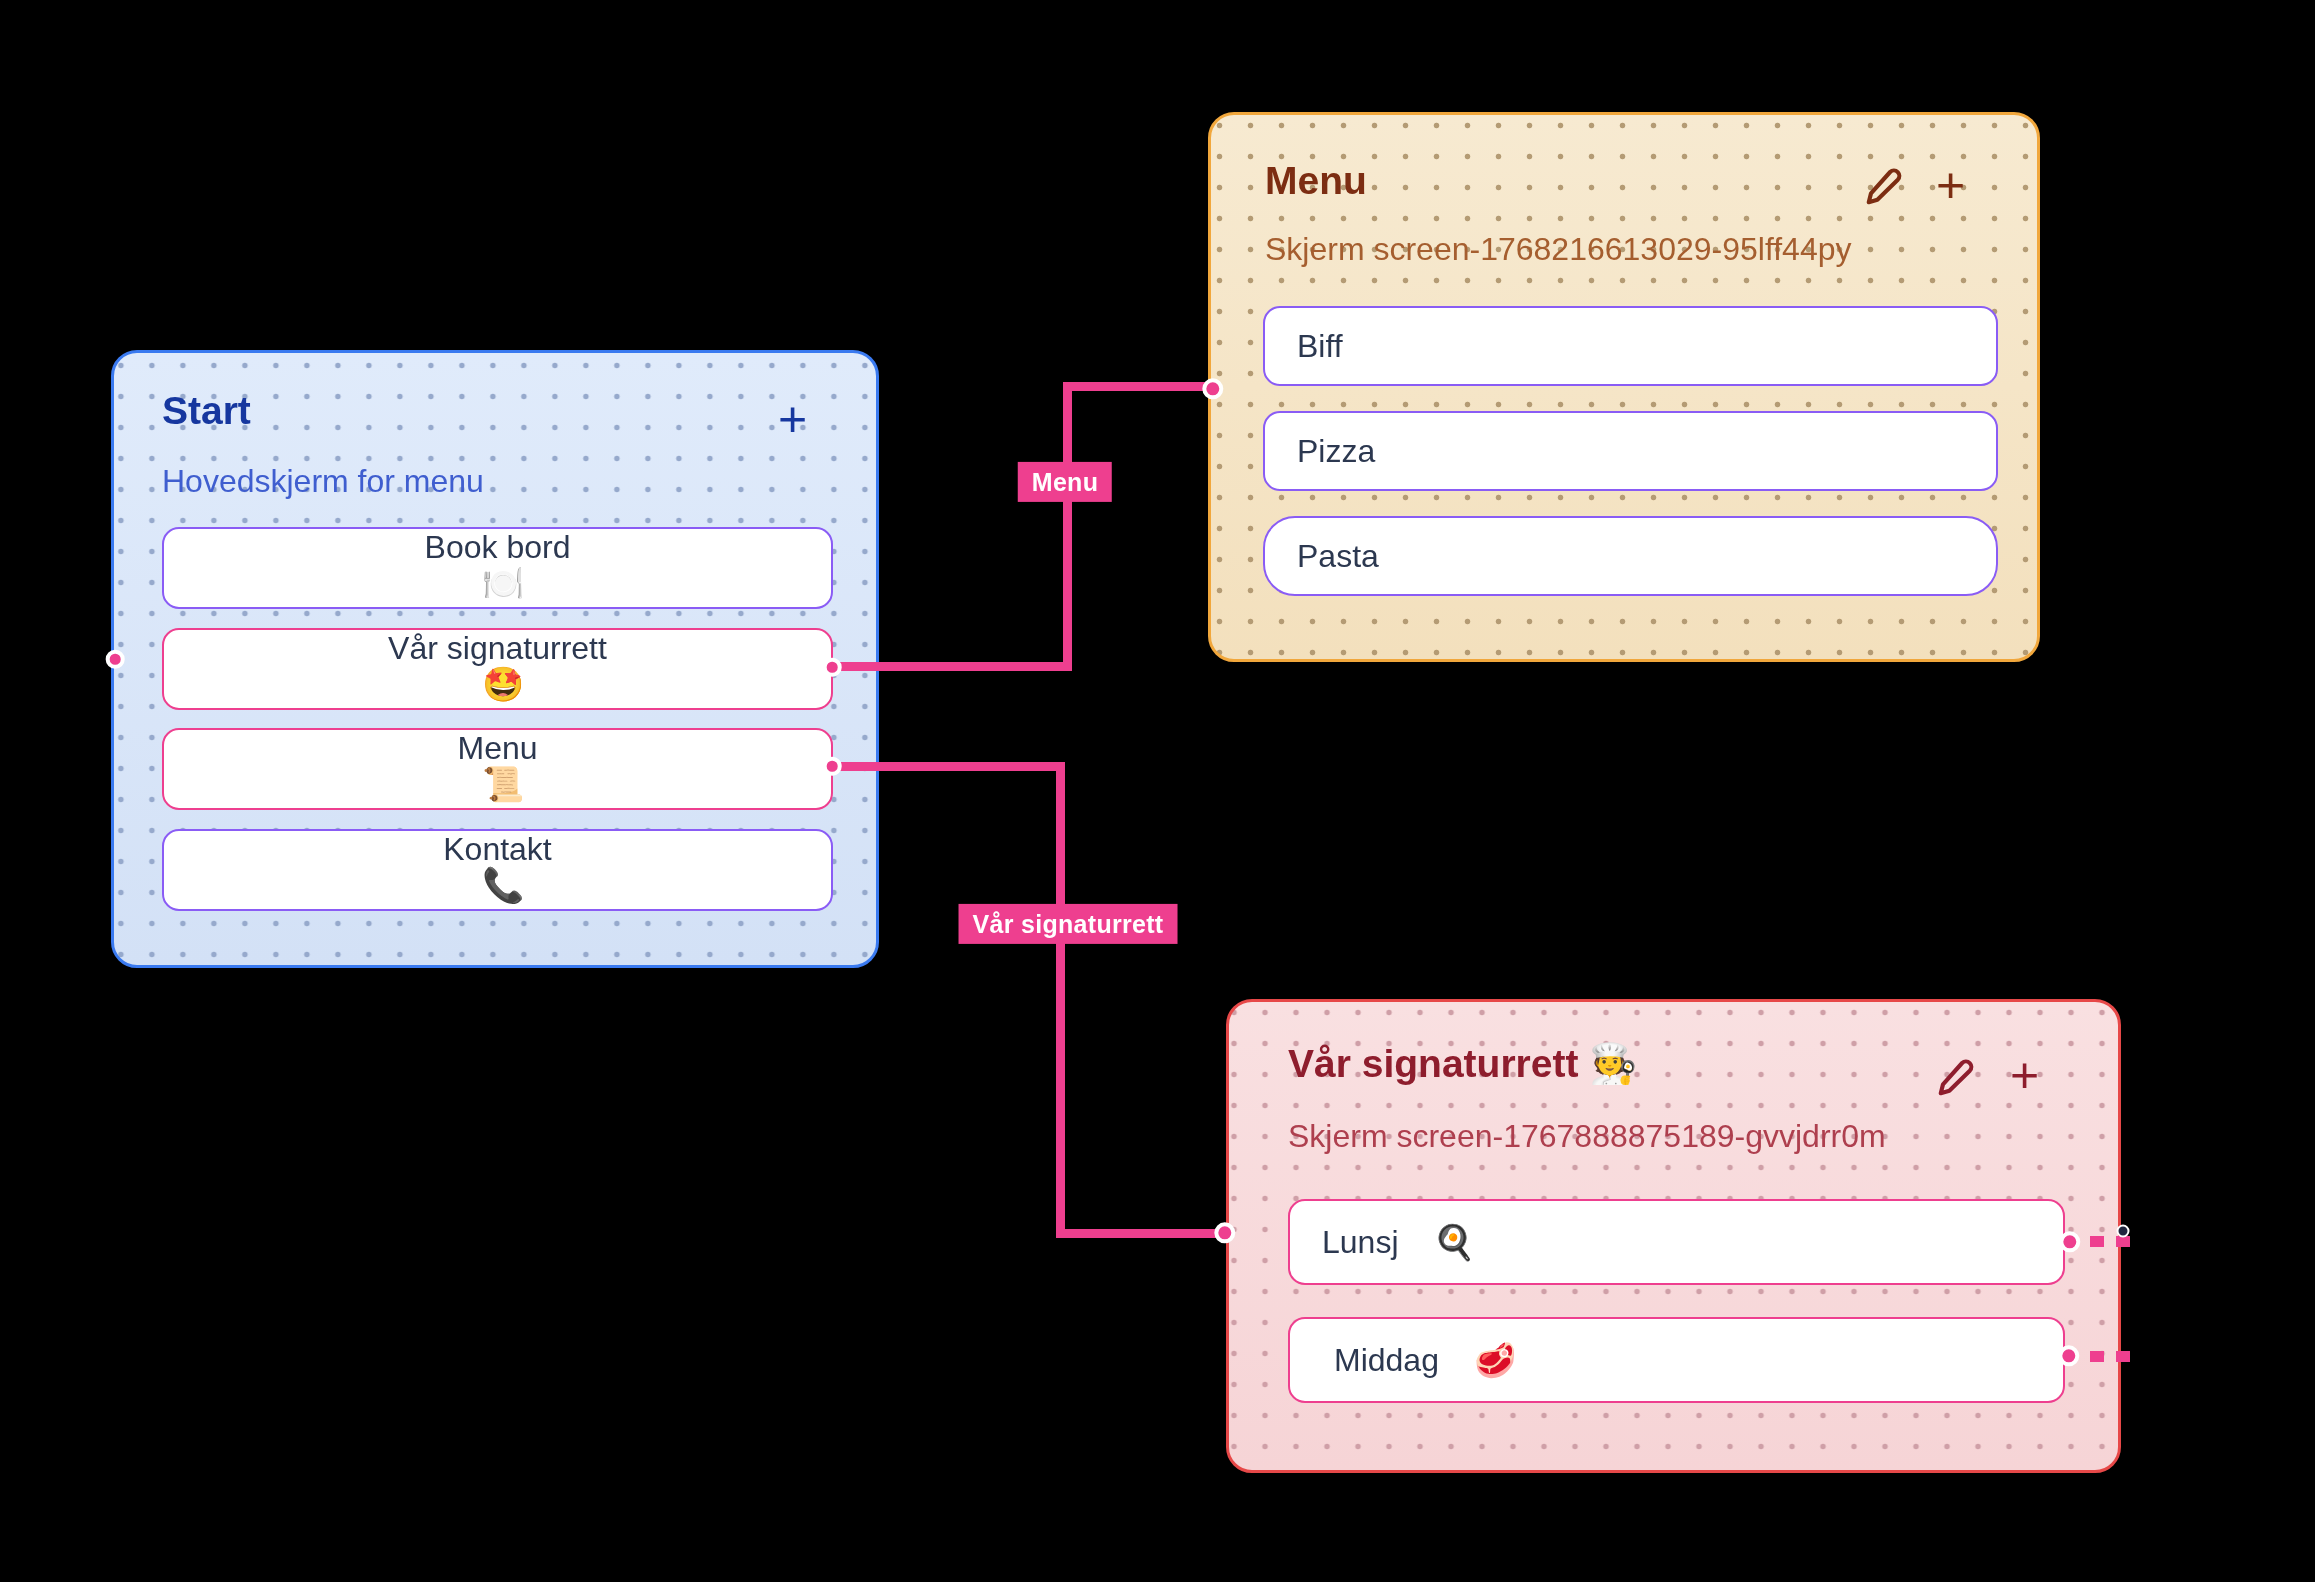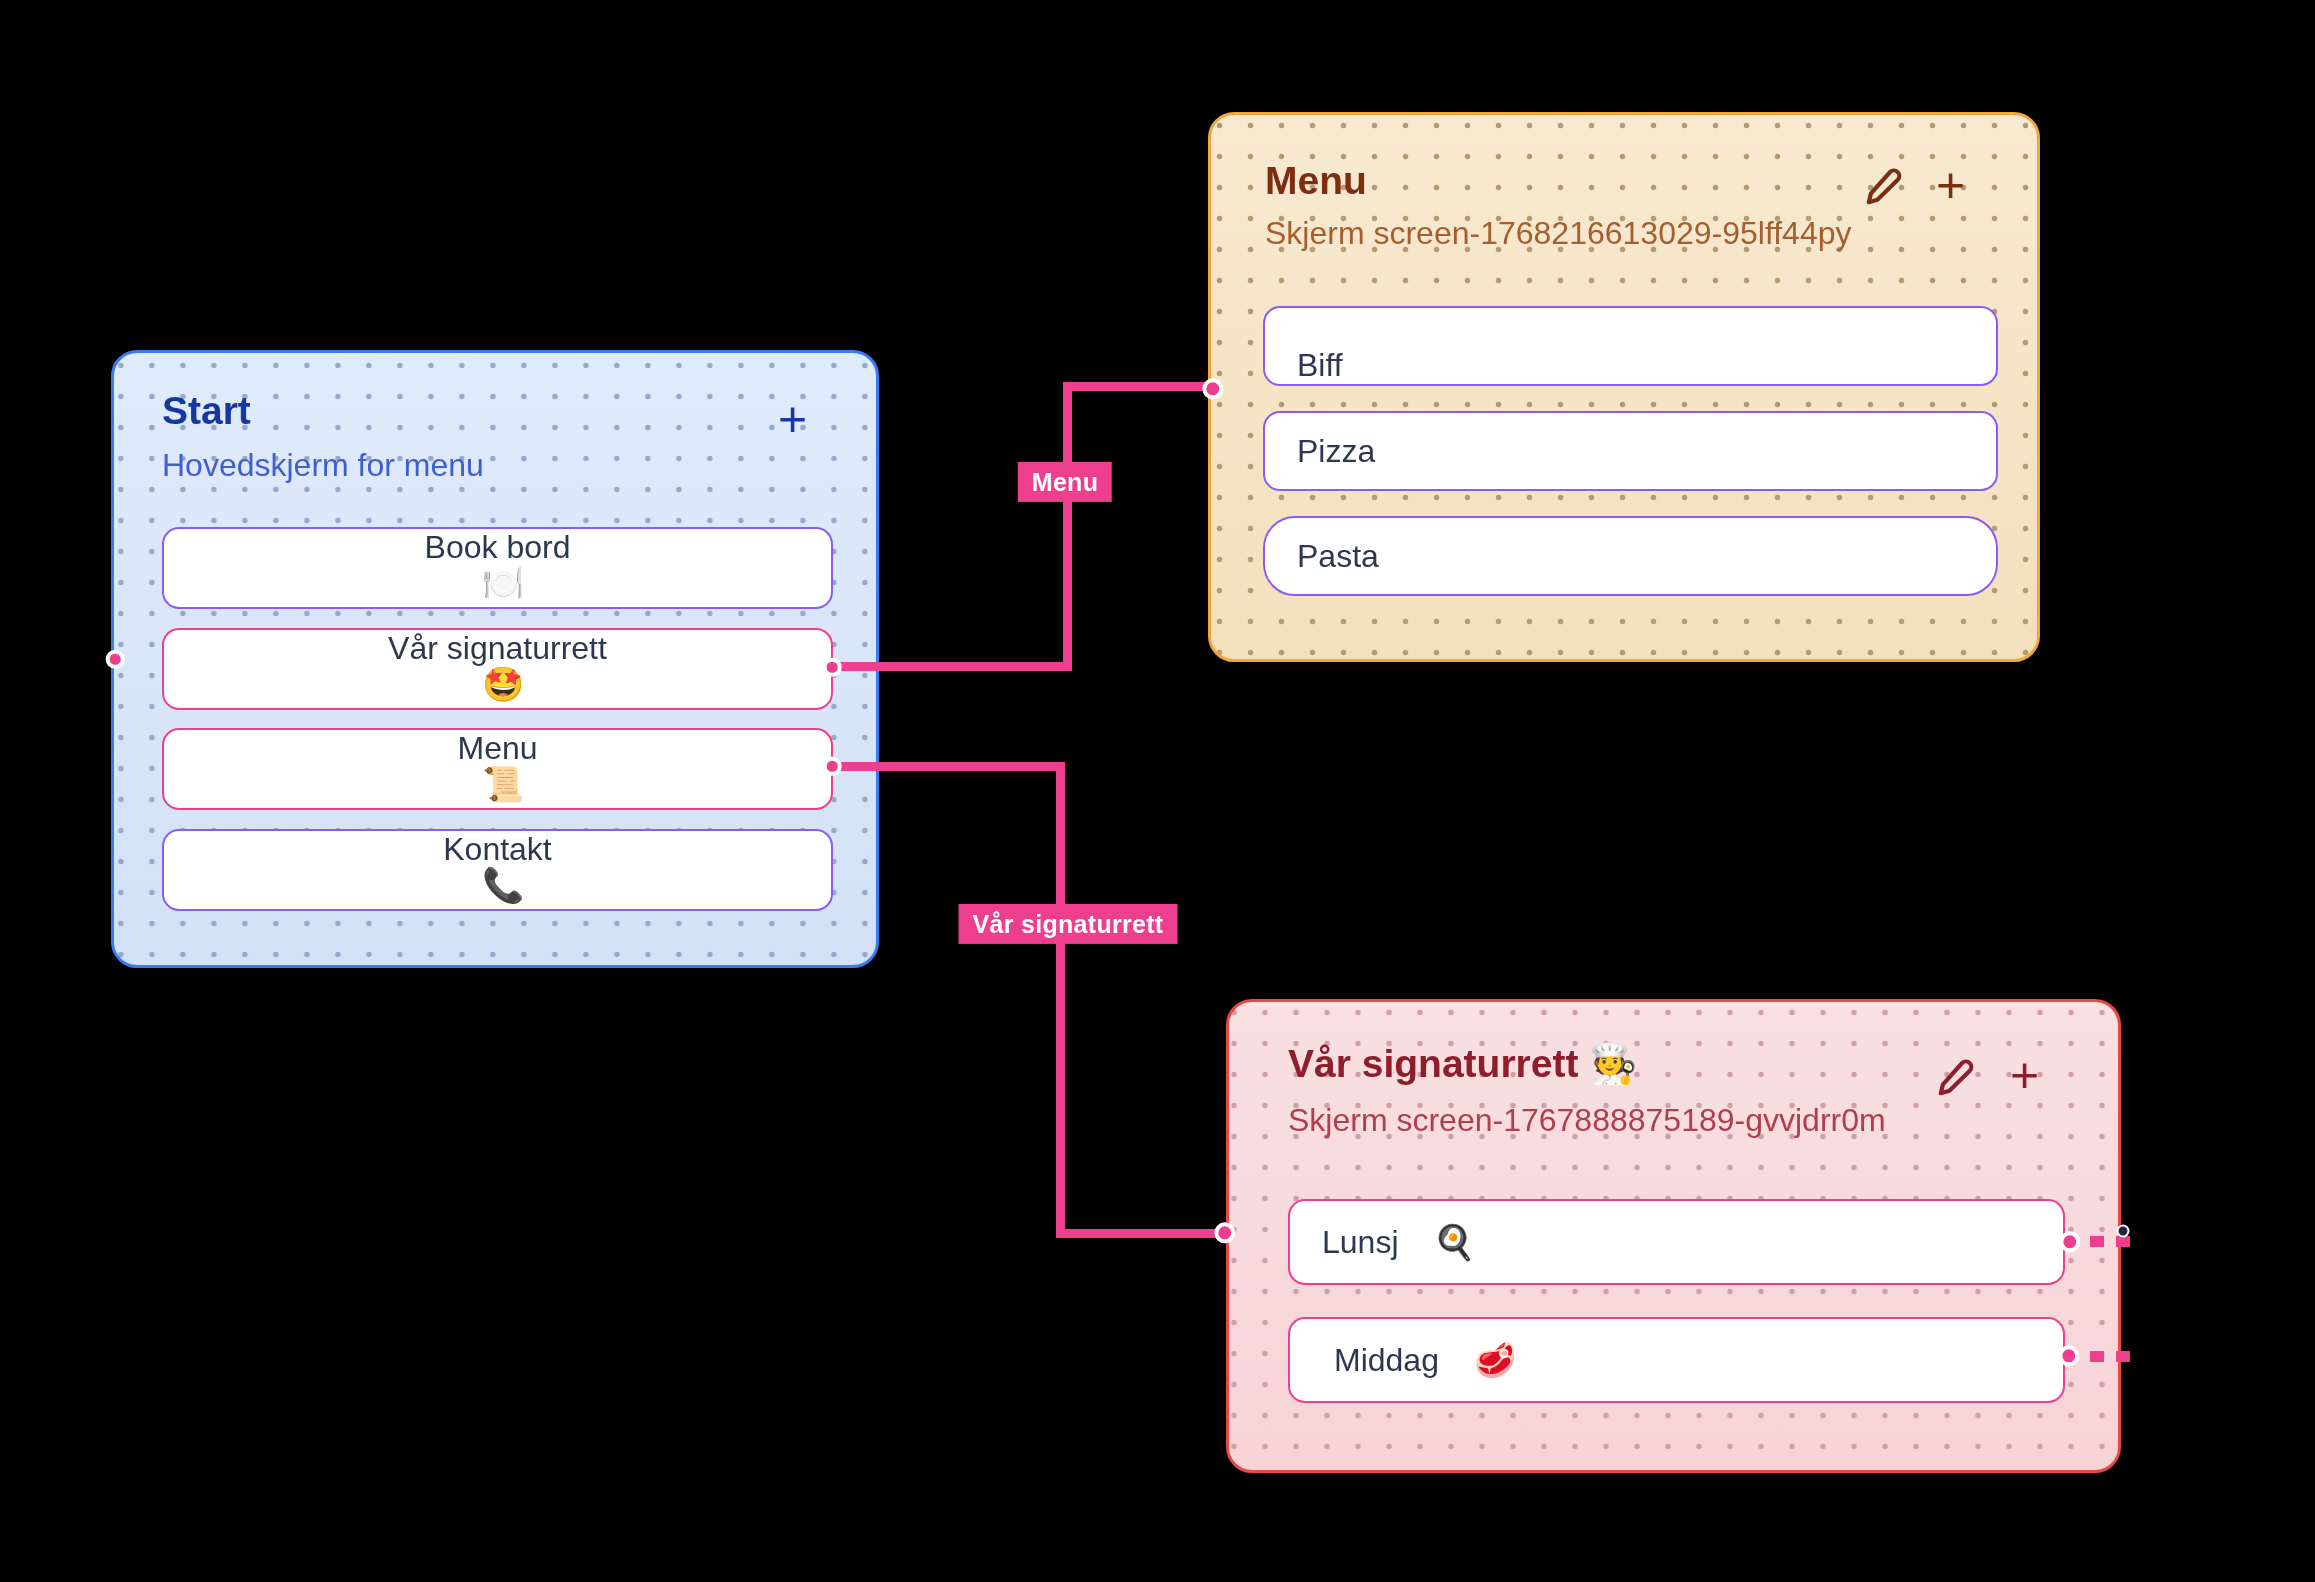"Skjerm screen-1768216613029-95lff44py" .node-subtitle { margin-top: none -> 16px }
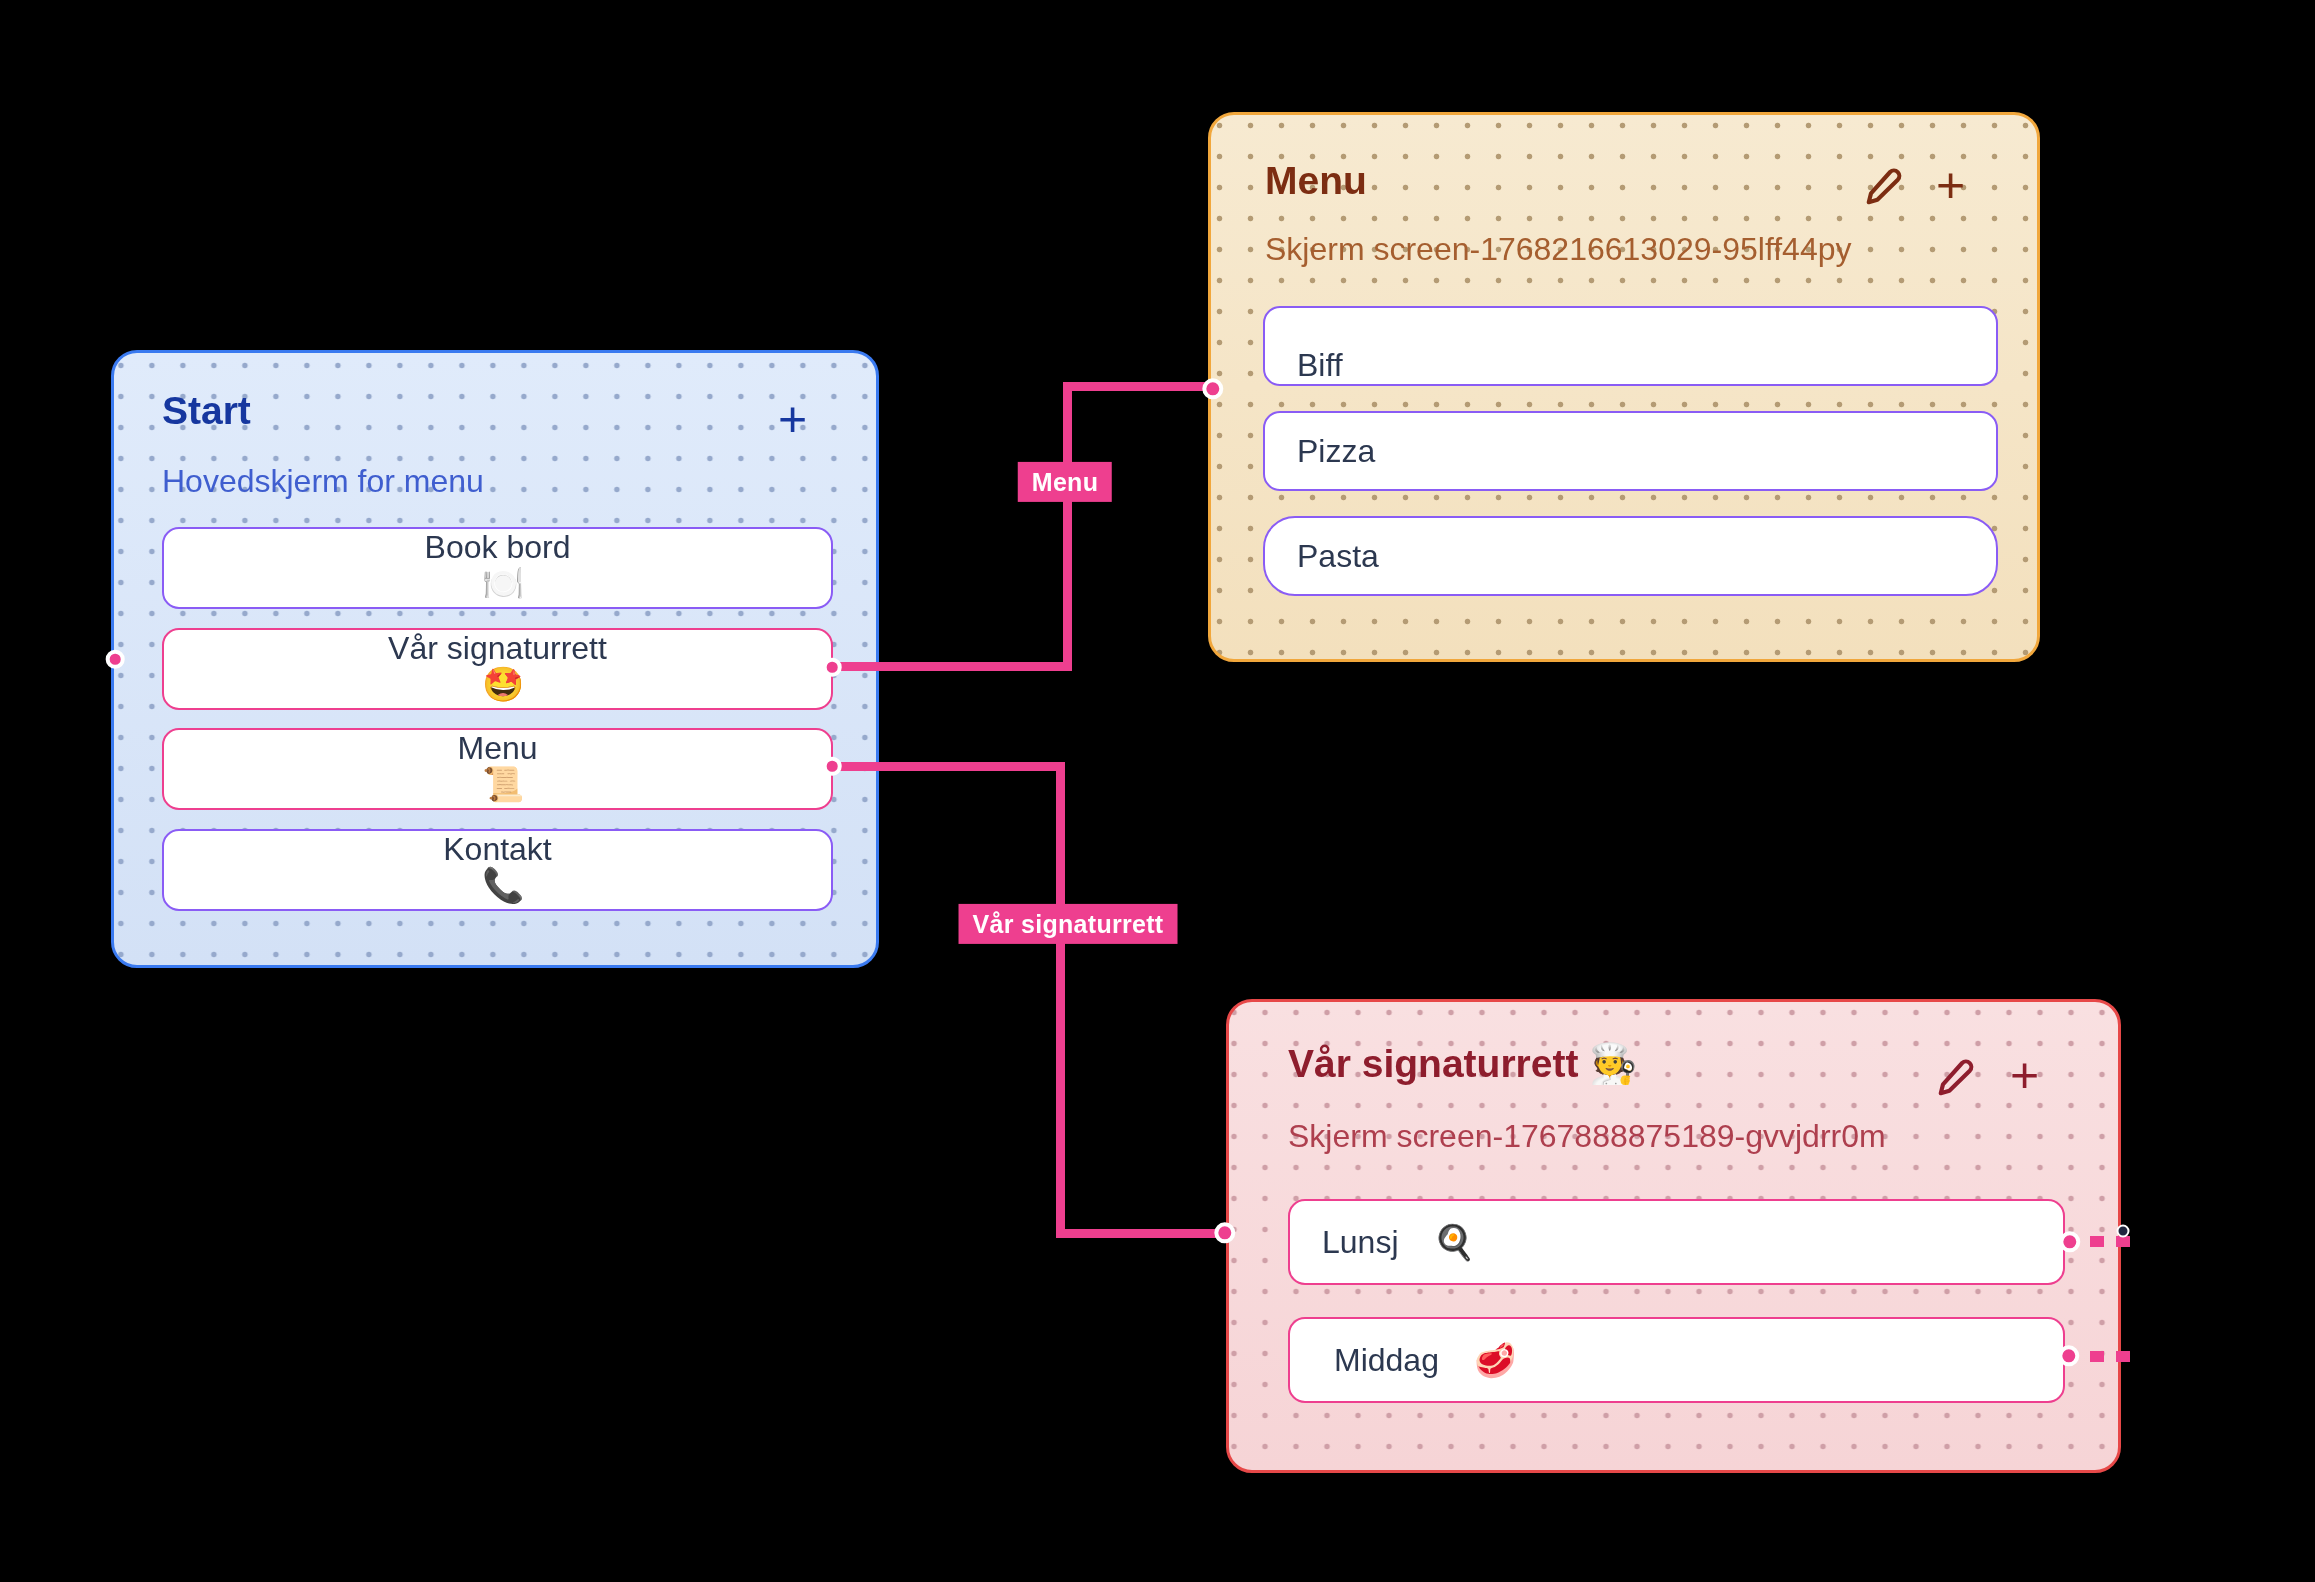"Biff" .menu .b0 { align-items: flex-end -> none }
